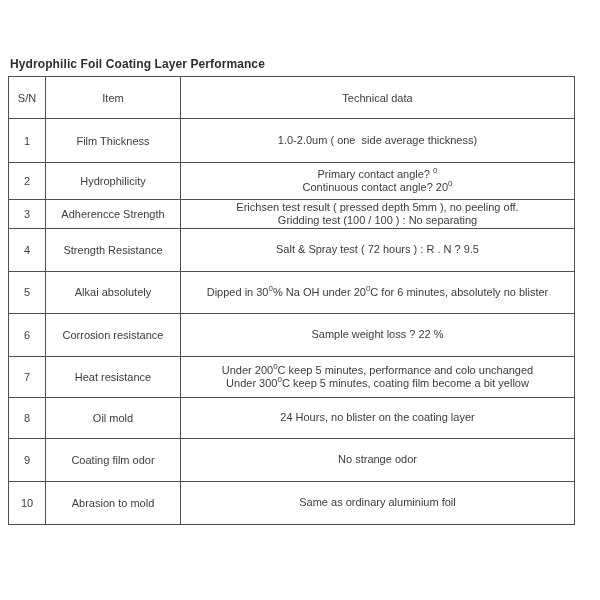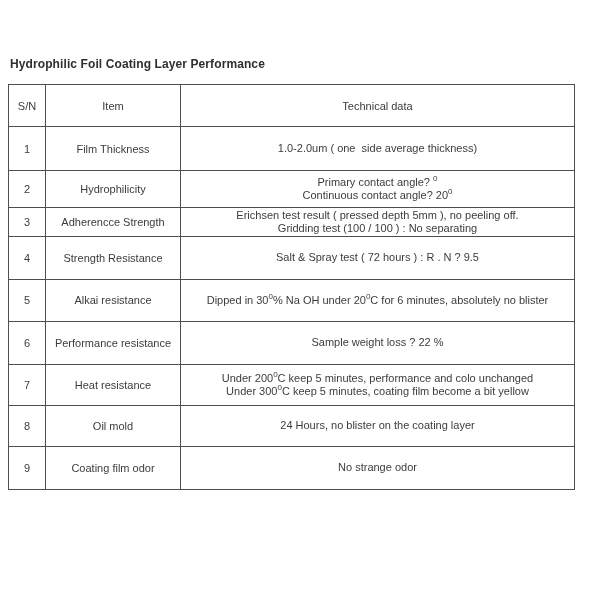"S/N" table.perf { top: 84px -> 76px }
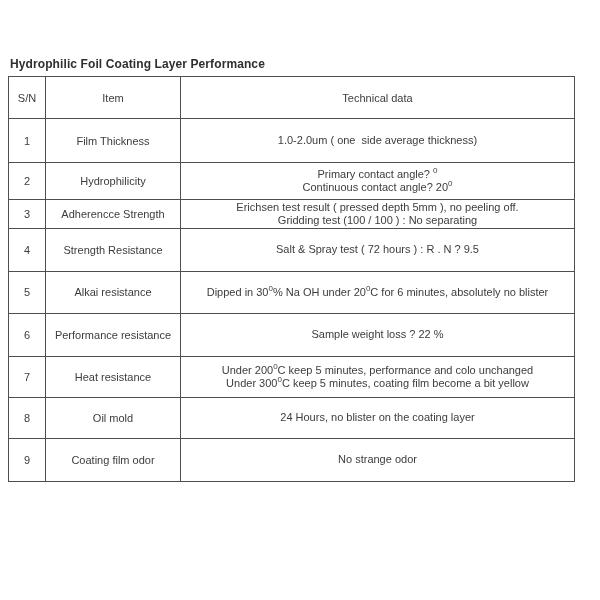"Alkai resistance" td { text: resistance -> absolutely }
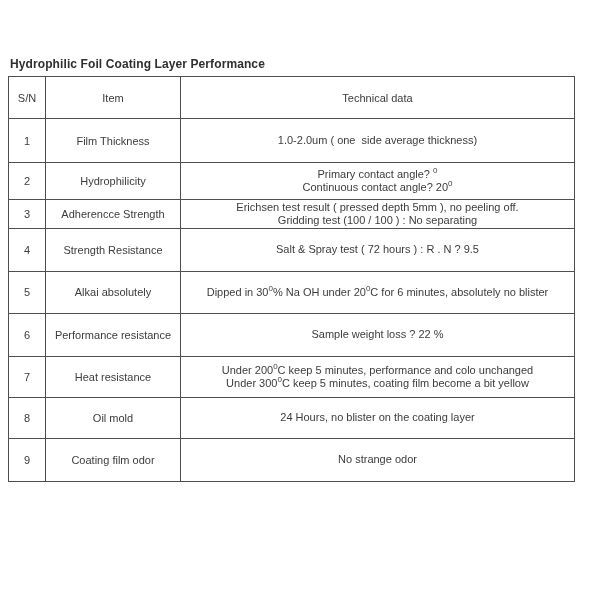"Performance resistance" td { text: Performance -> Corrosion }
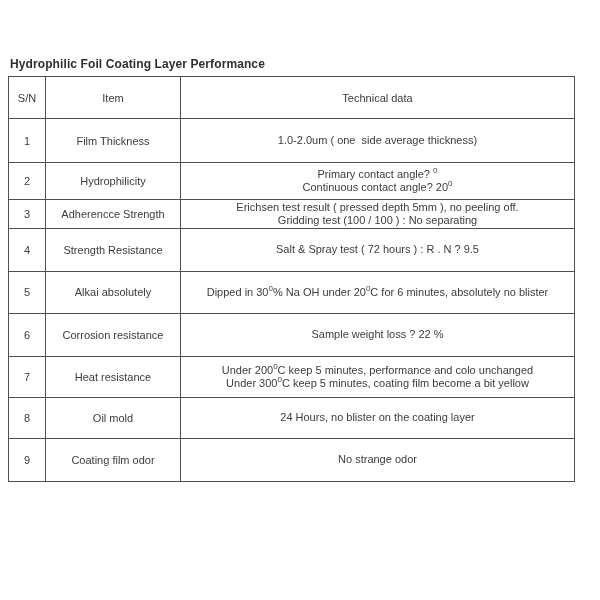"10" tr { html: none -> <tr> <td>10</td> <td>Abrasion to mold</td> <td> <div><span>Same as ordinary aluminium foil</span></div> </td> </tr> }
